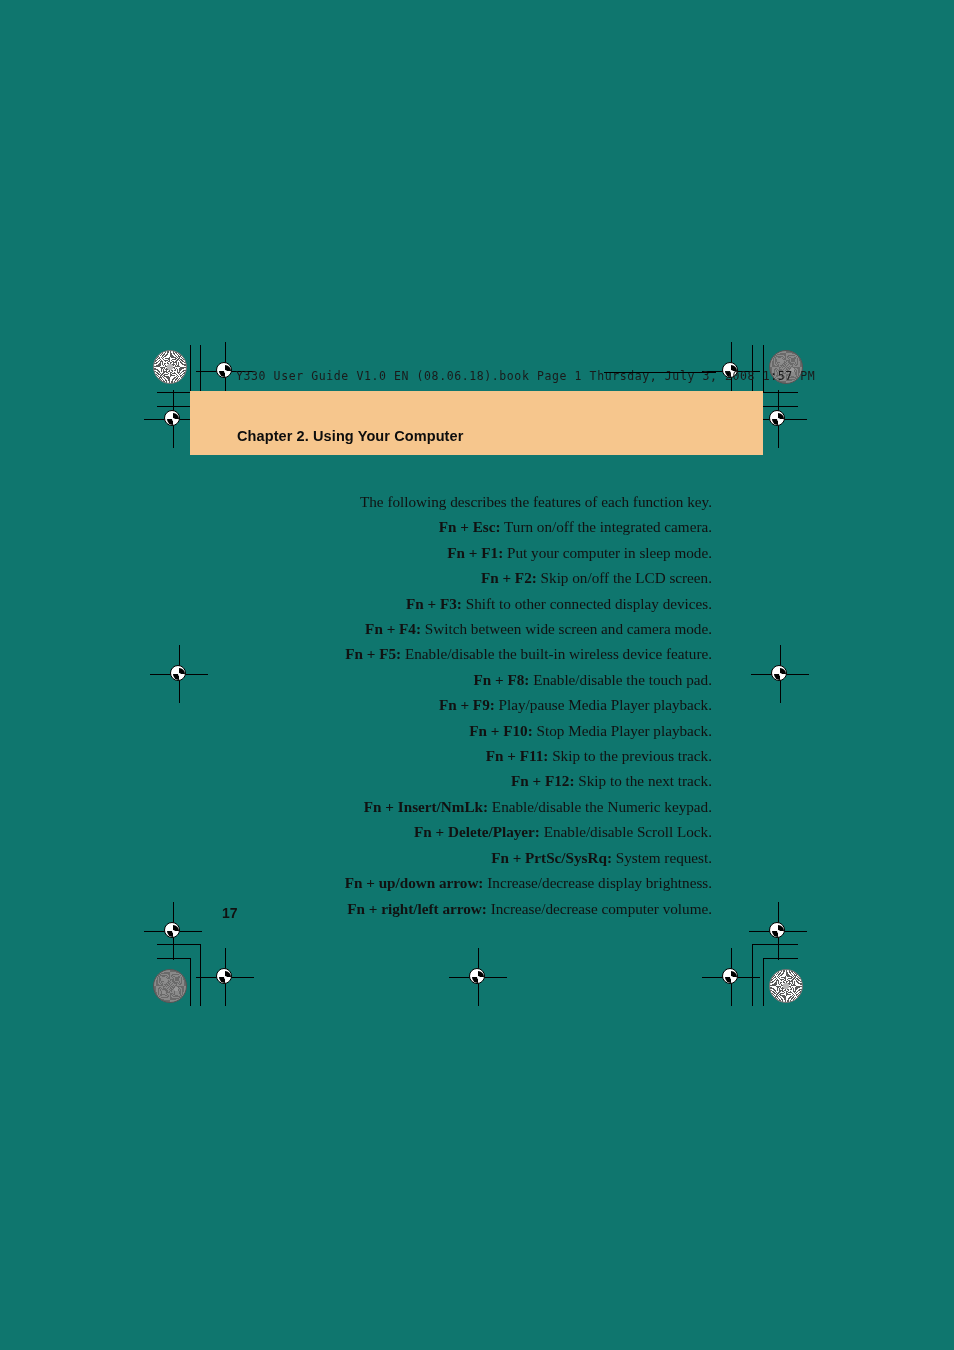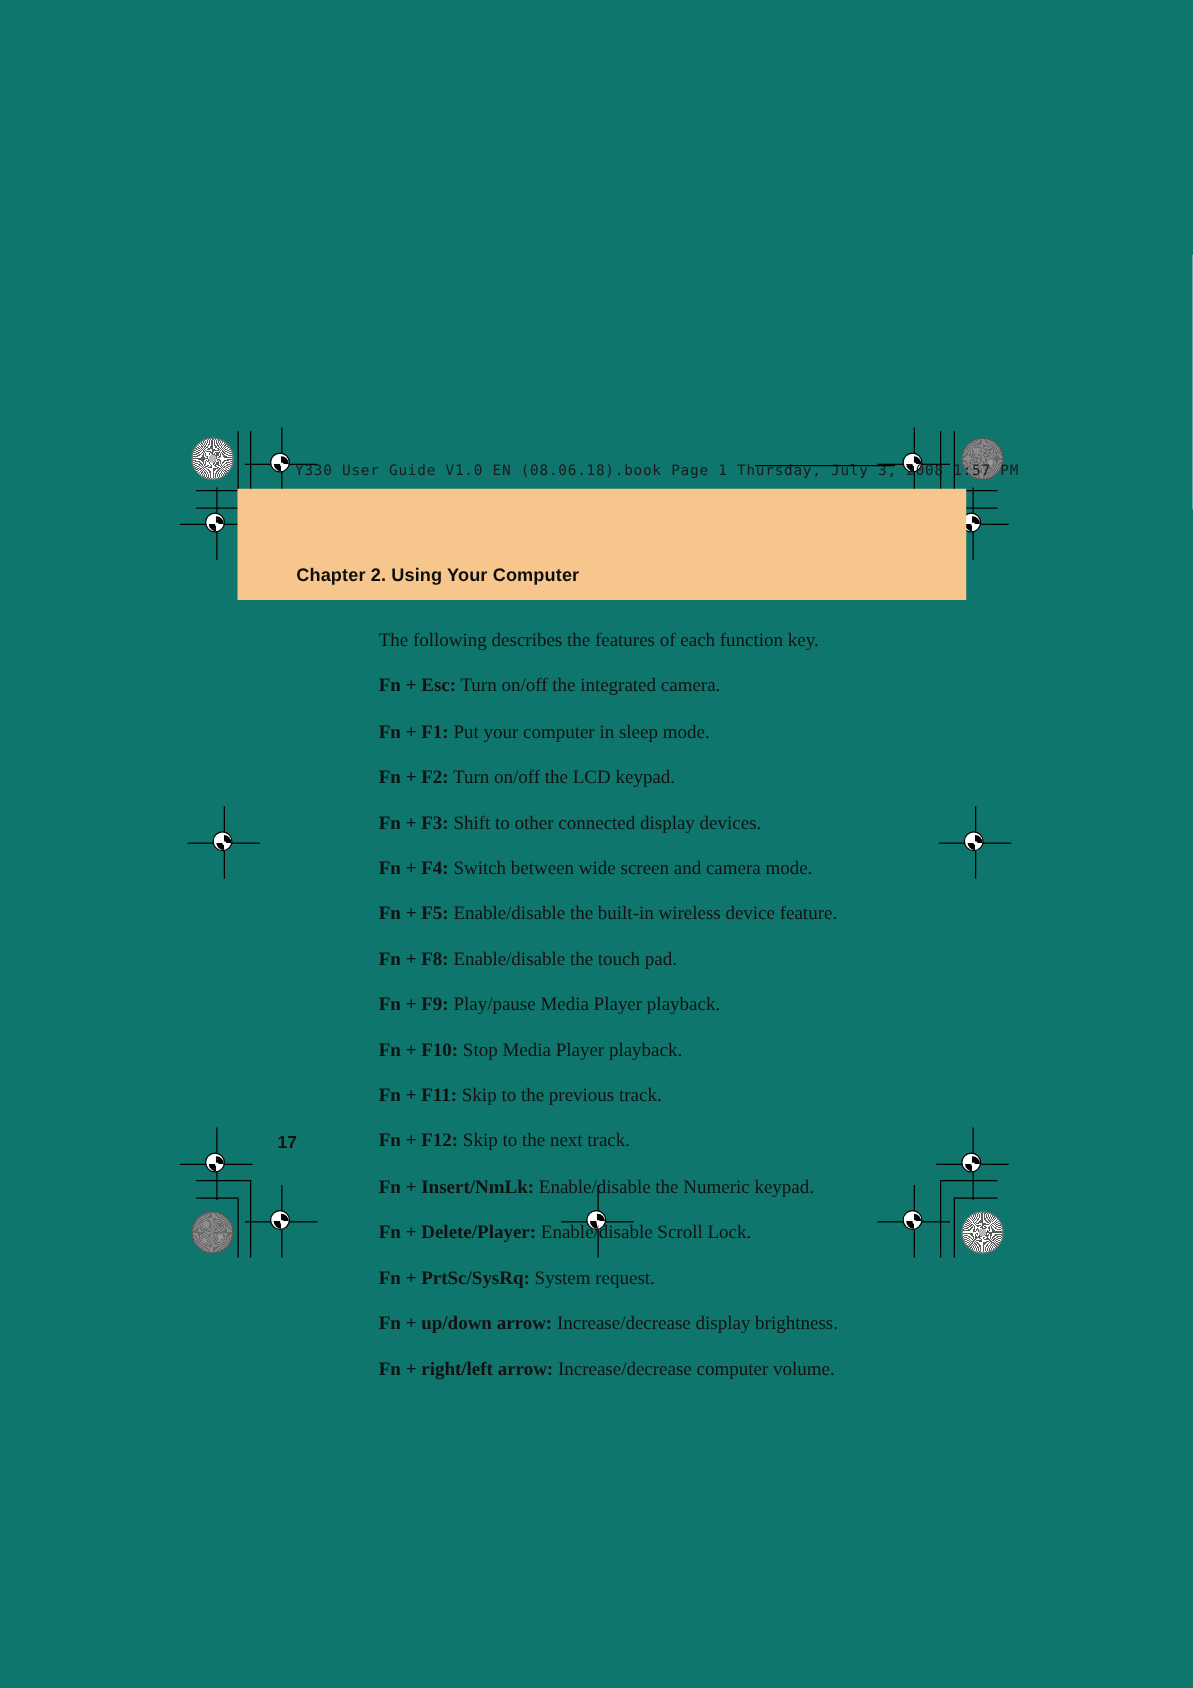"Chapter 2. Using Your Computer" #chapter-band { height: 89px -> 64px; padding-left: 10px -> none }
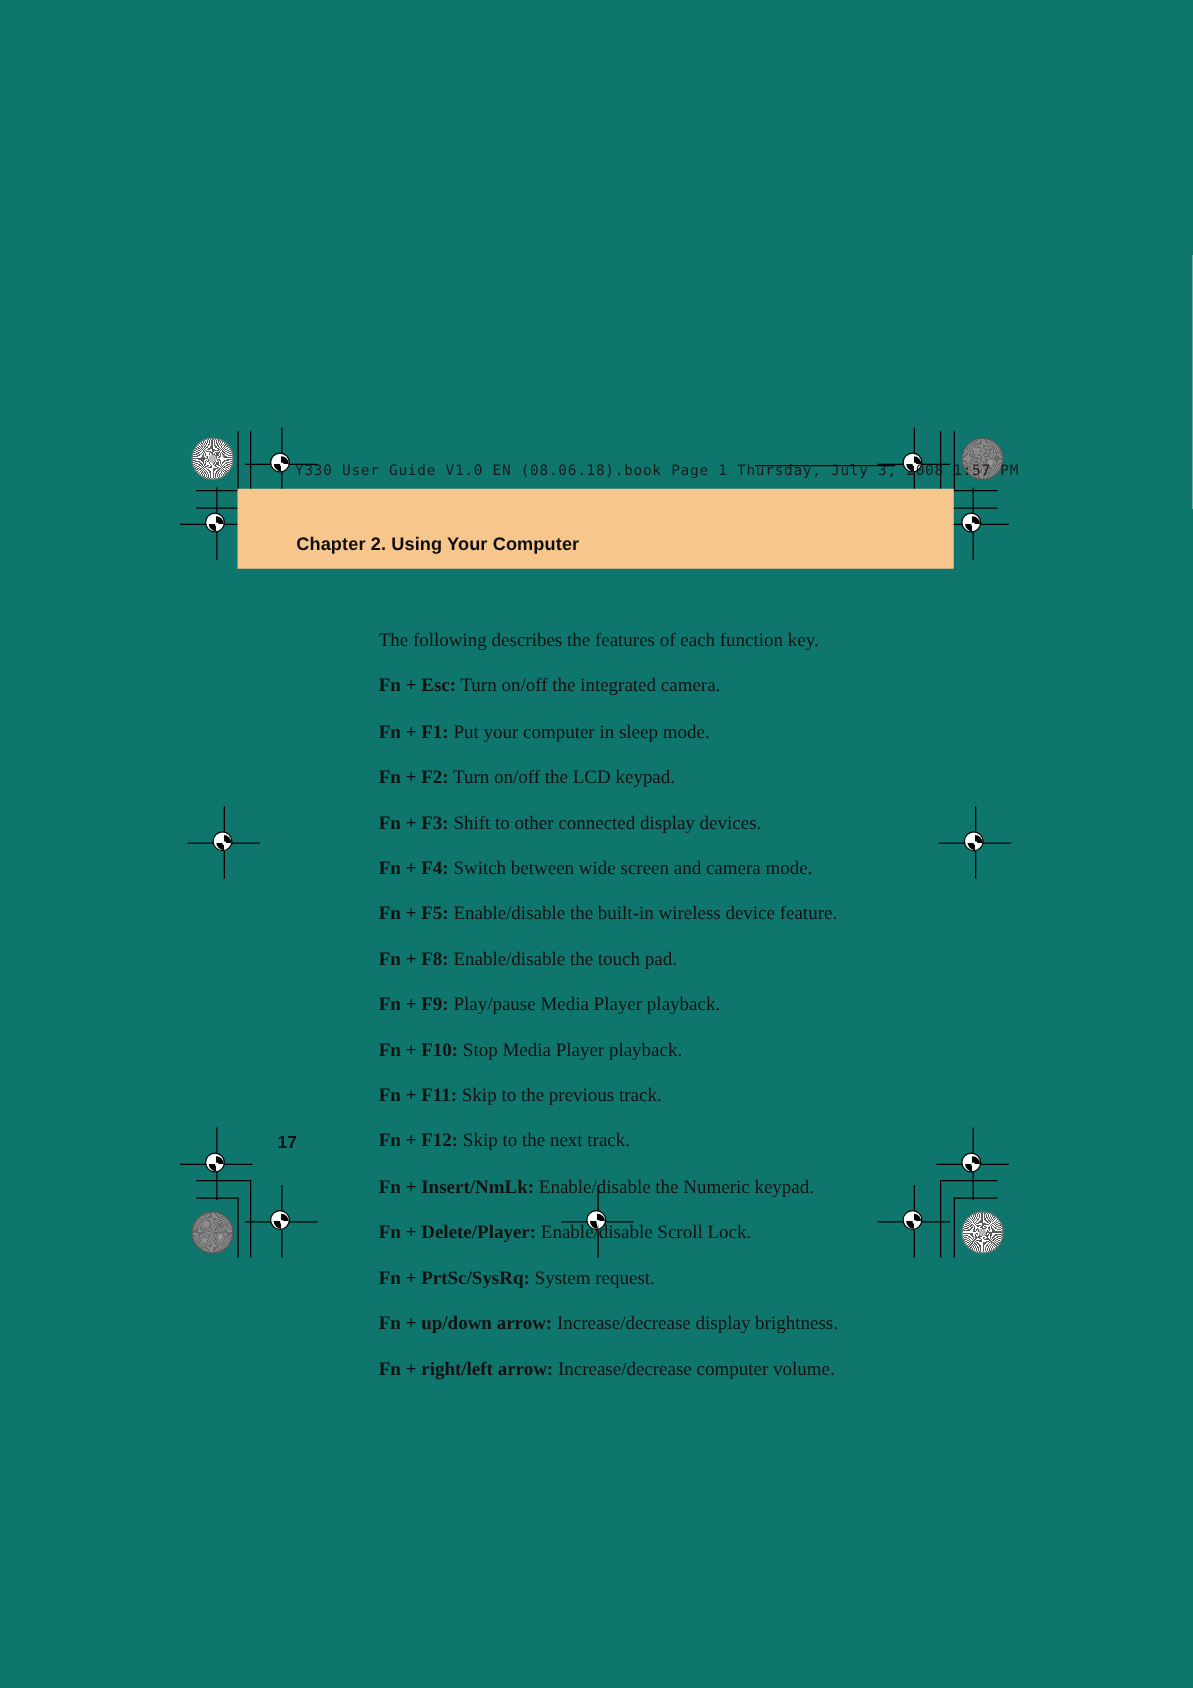"The following describes the features" #body-copy .para { margin: 16px -> 5px; text-align: none -> right }
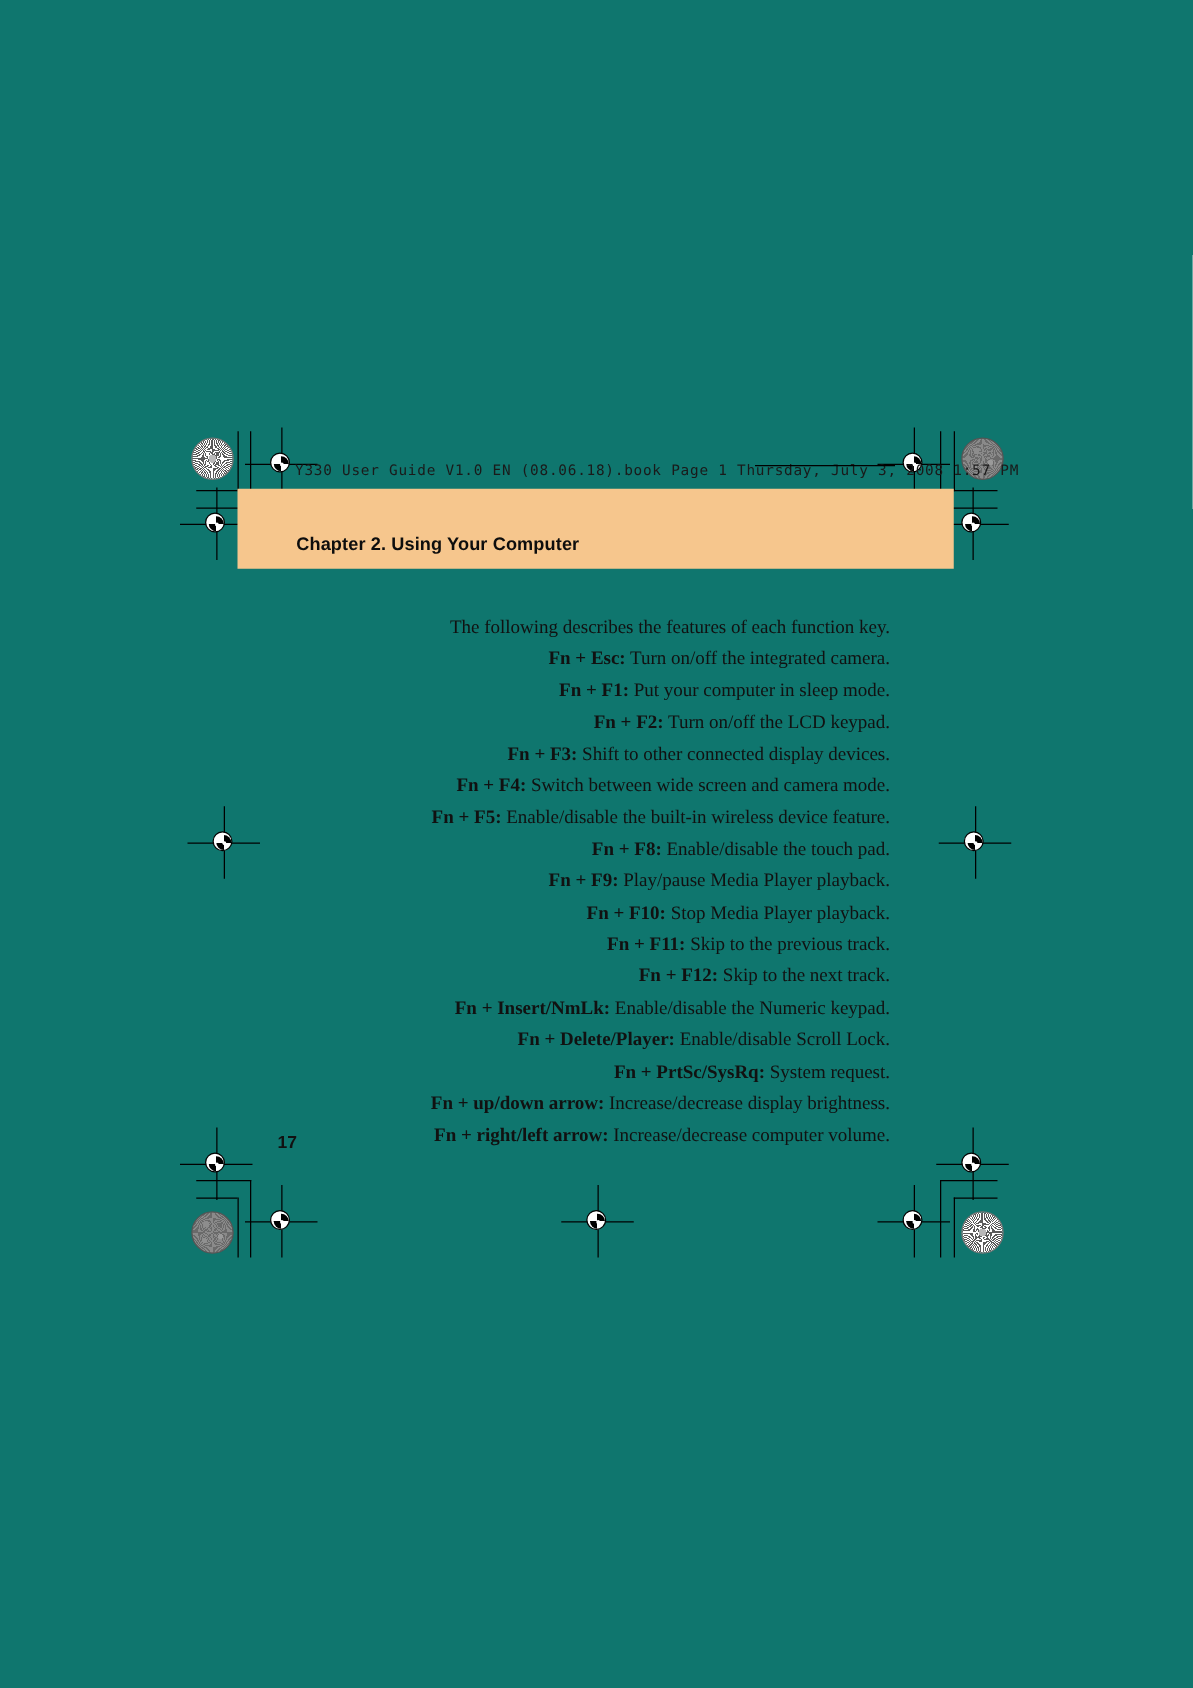"Turn on/off the LCD keypad." span { text: Turn on/off the LCD keypad -> Skip on/off the LCD screen }
